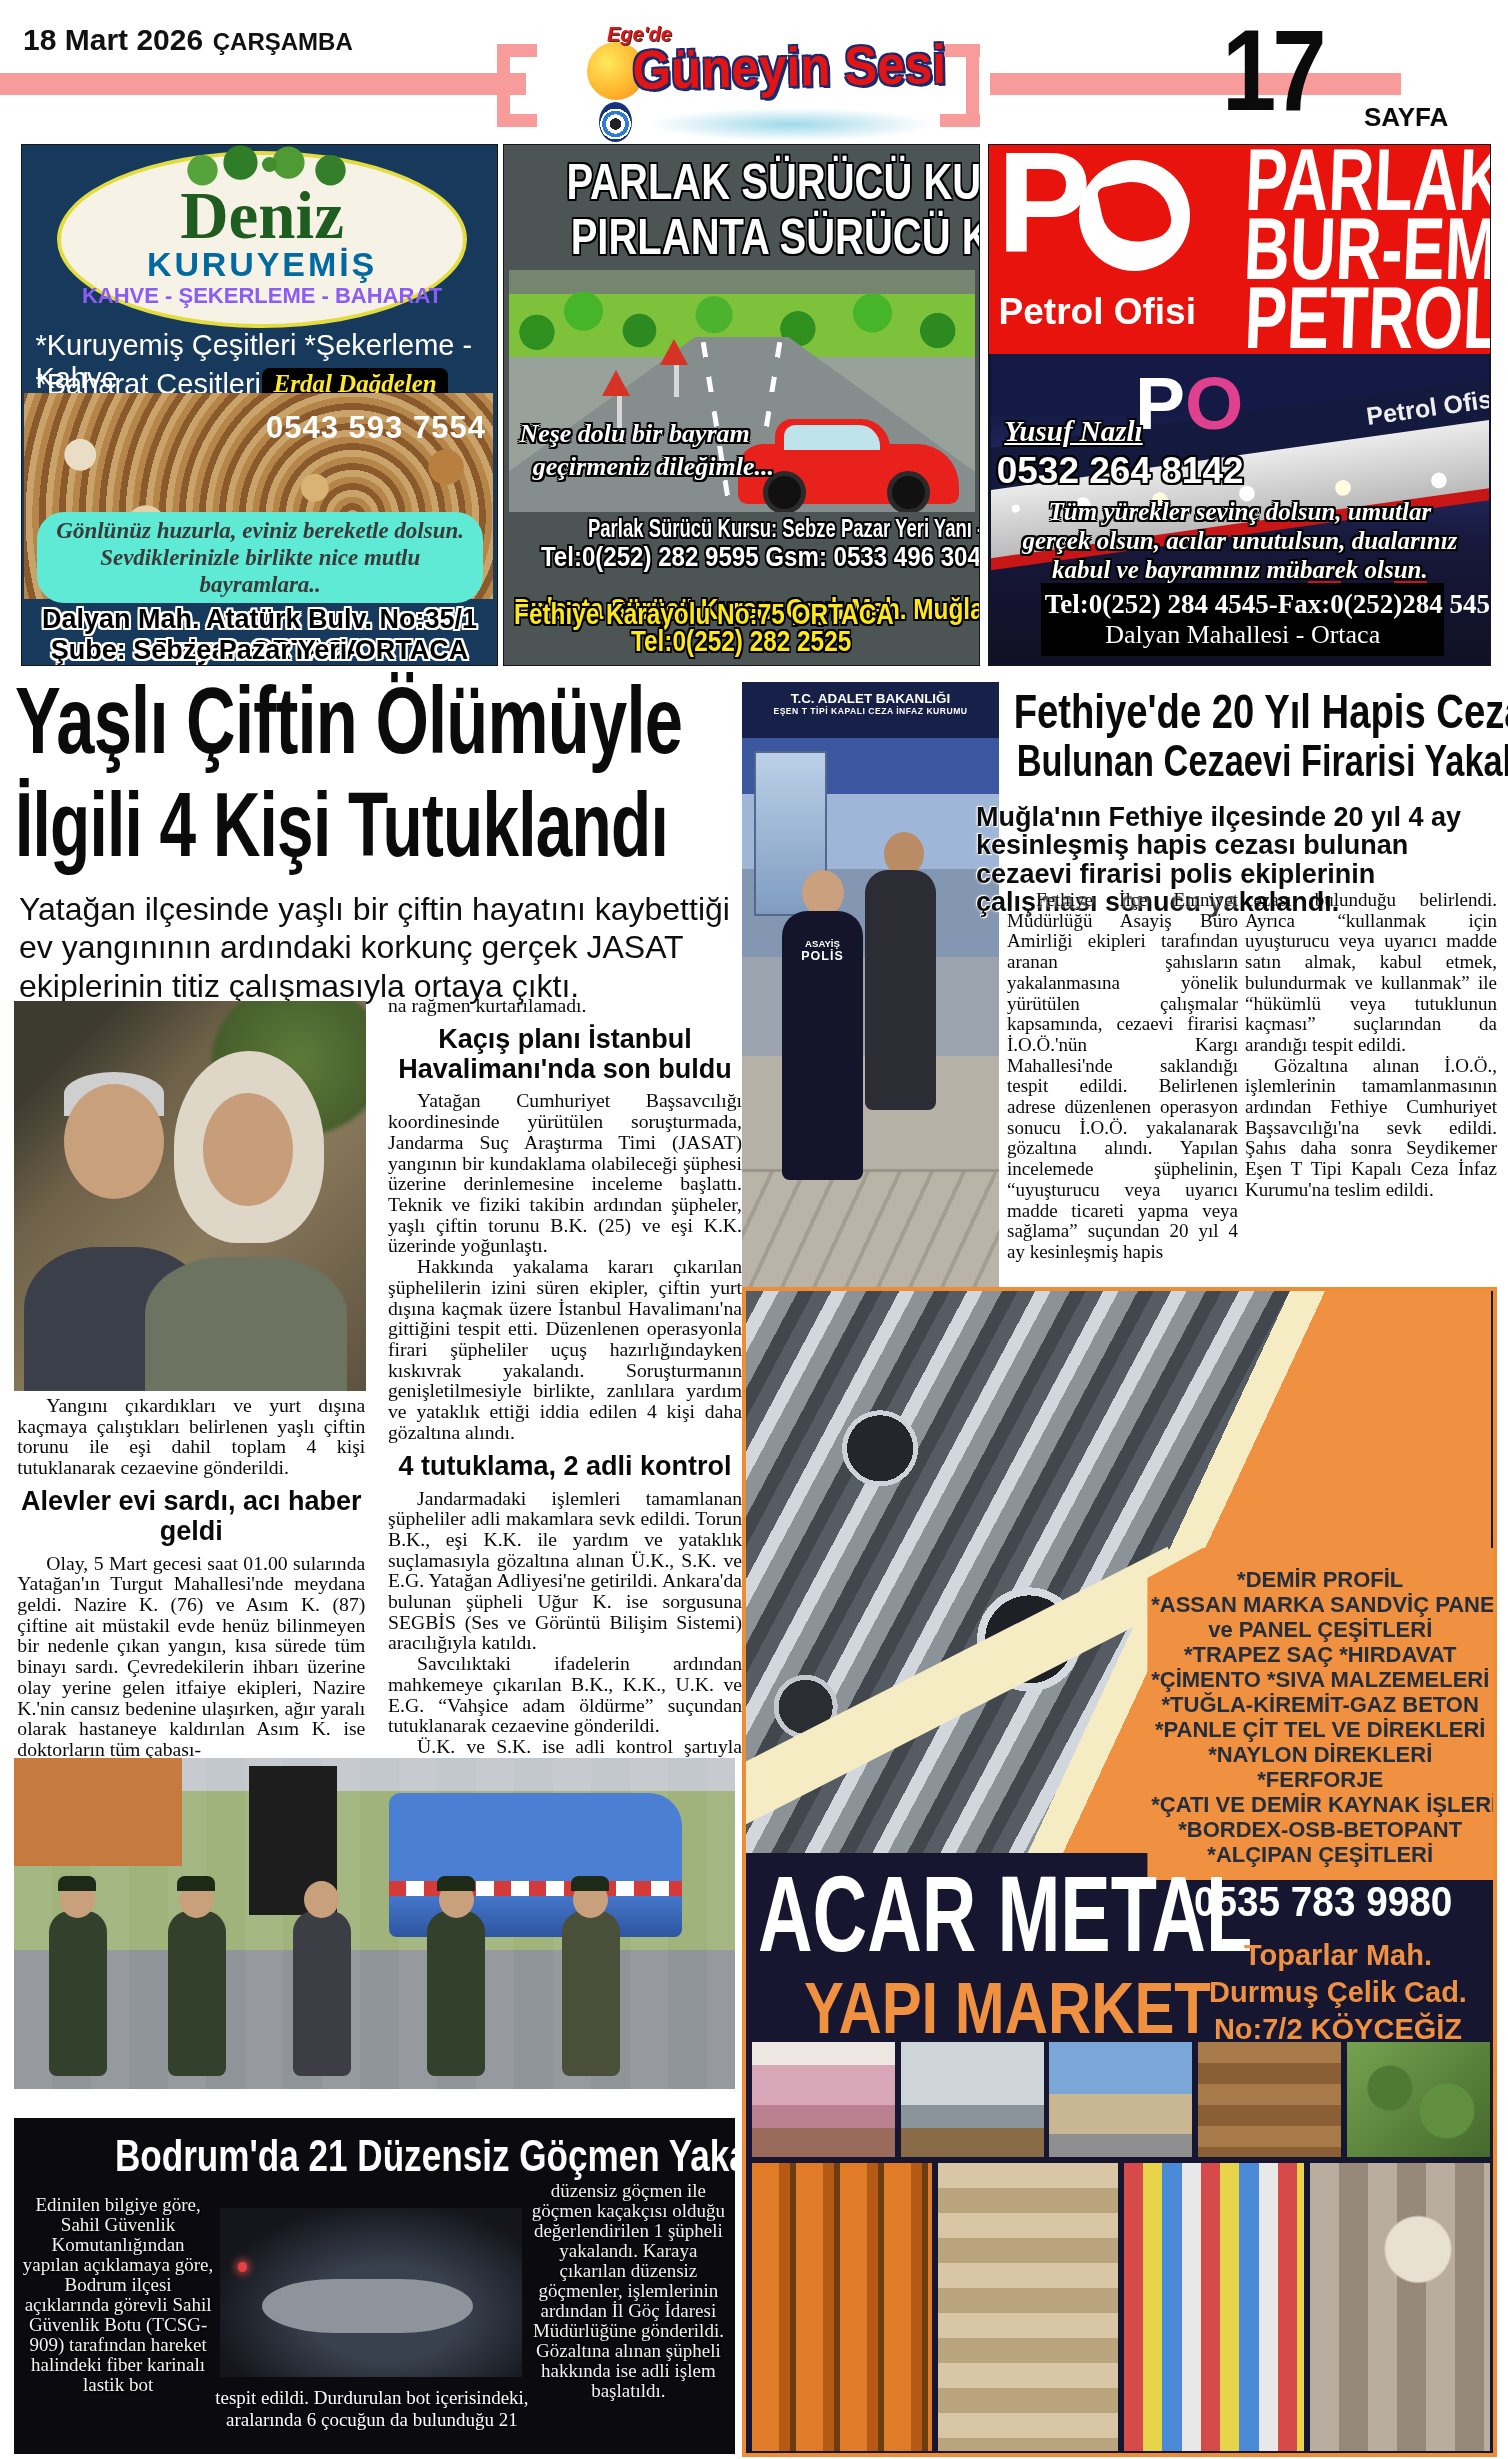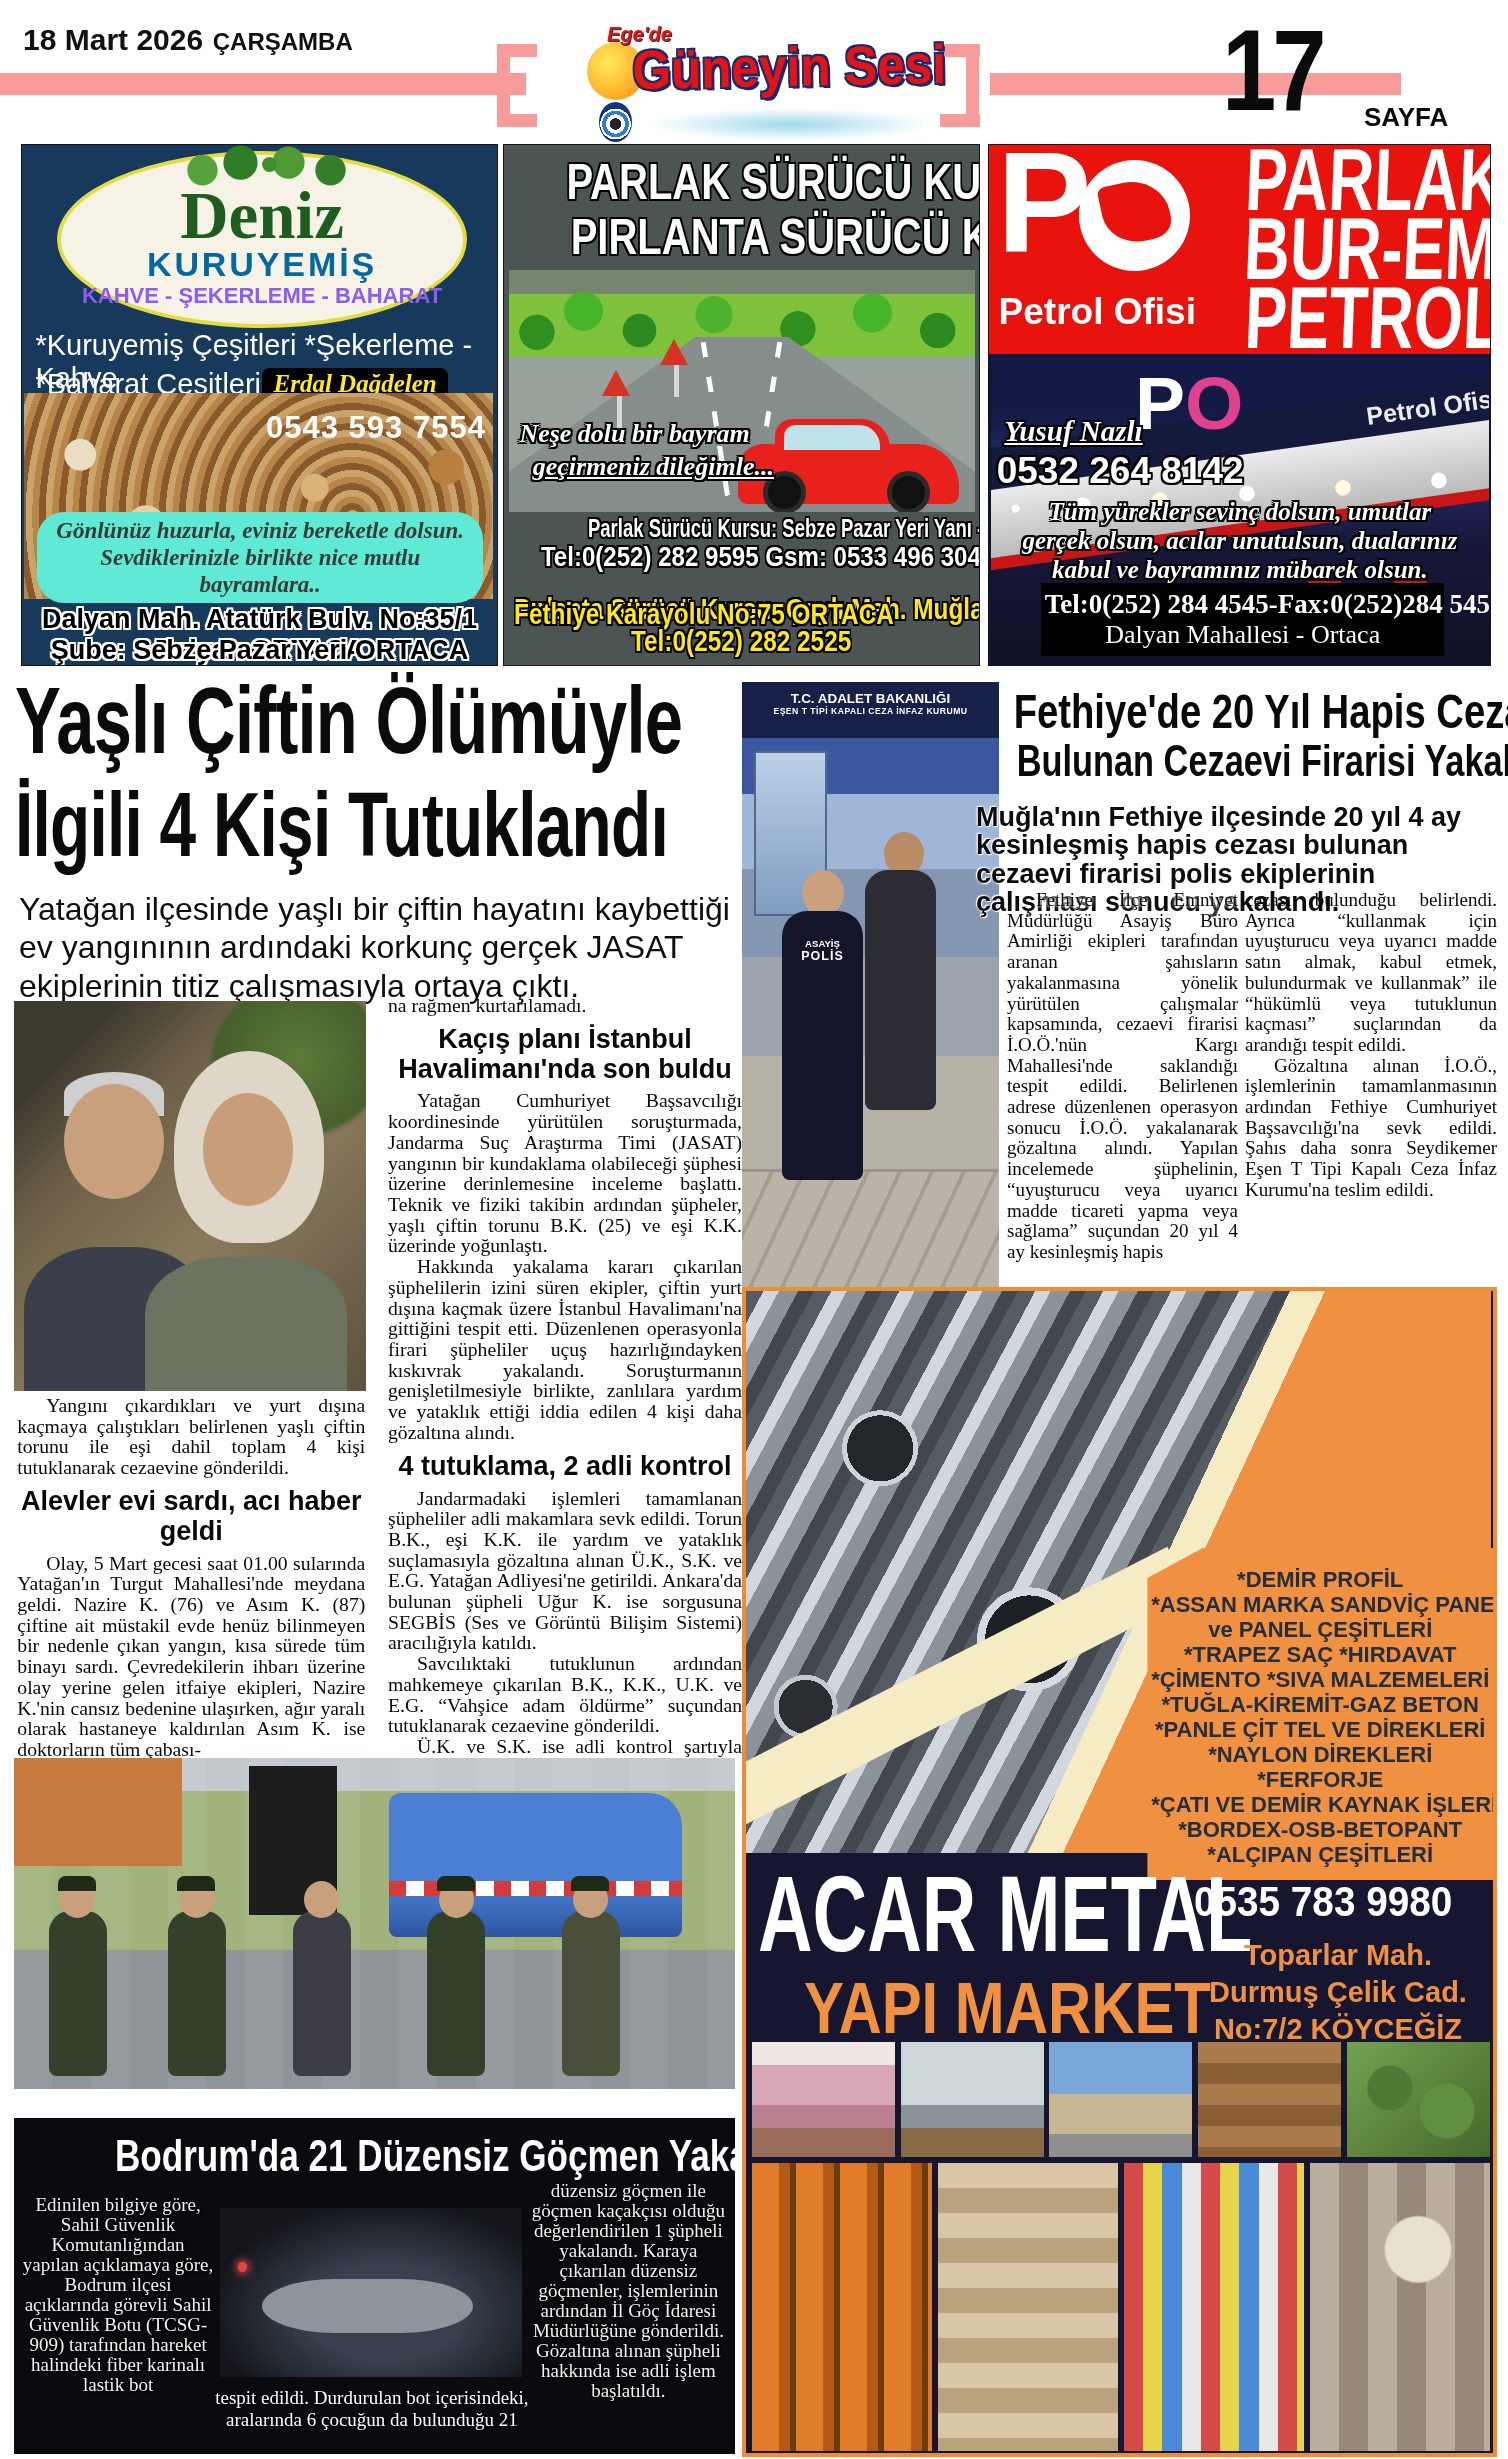"geçirmeniz dileğimle..." div { text-decoration: underline -> none }
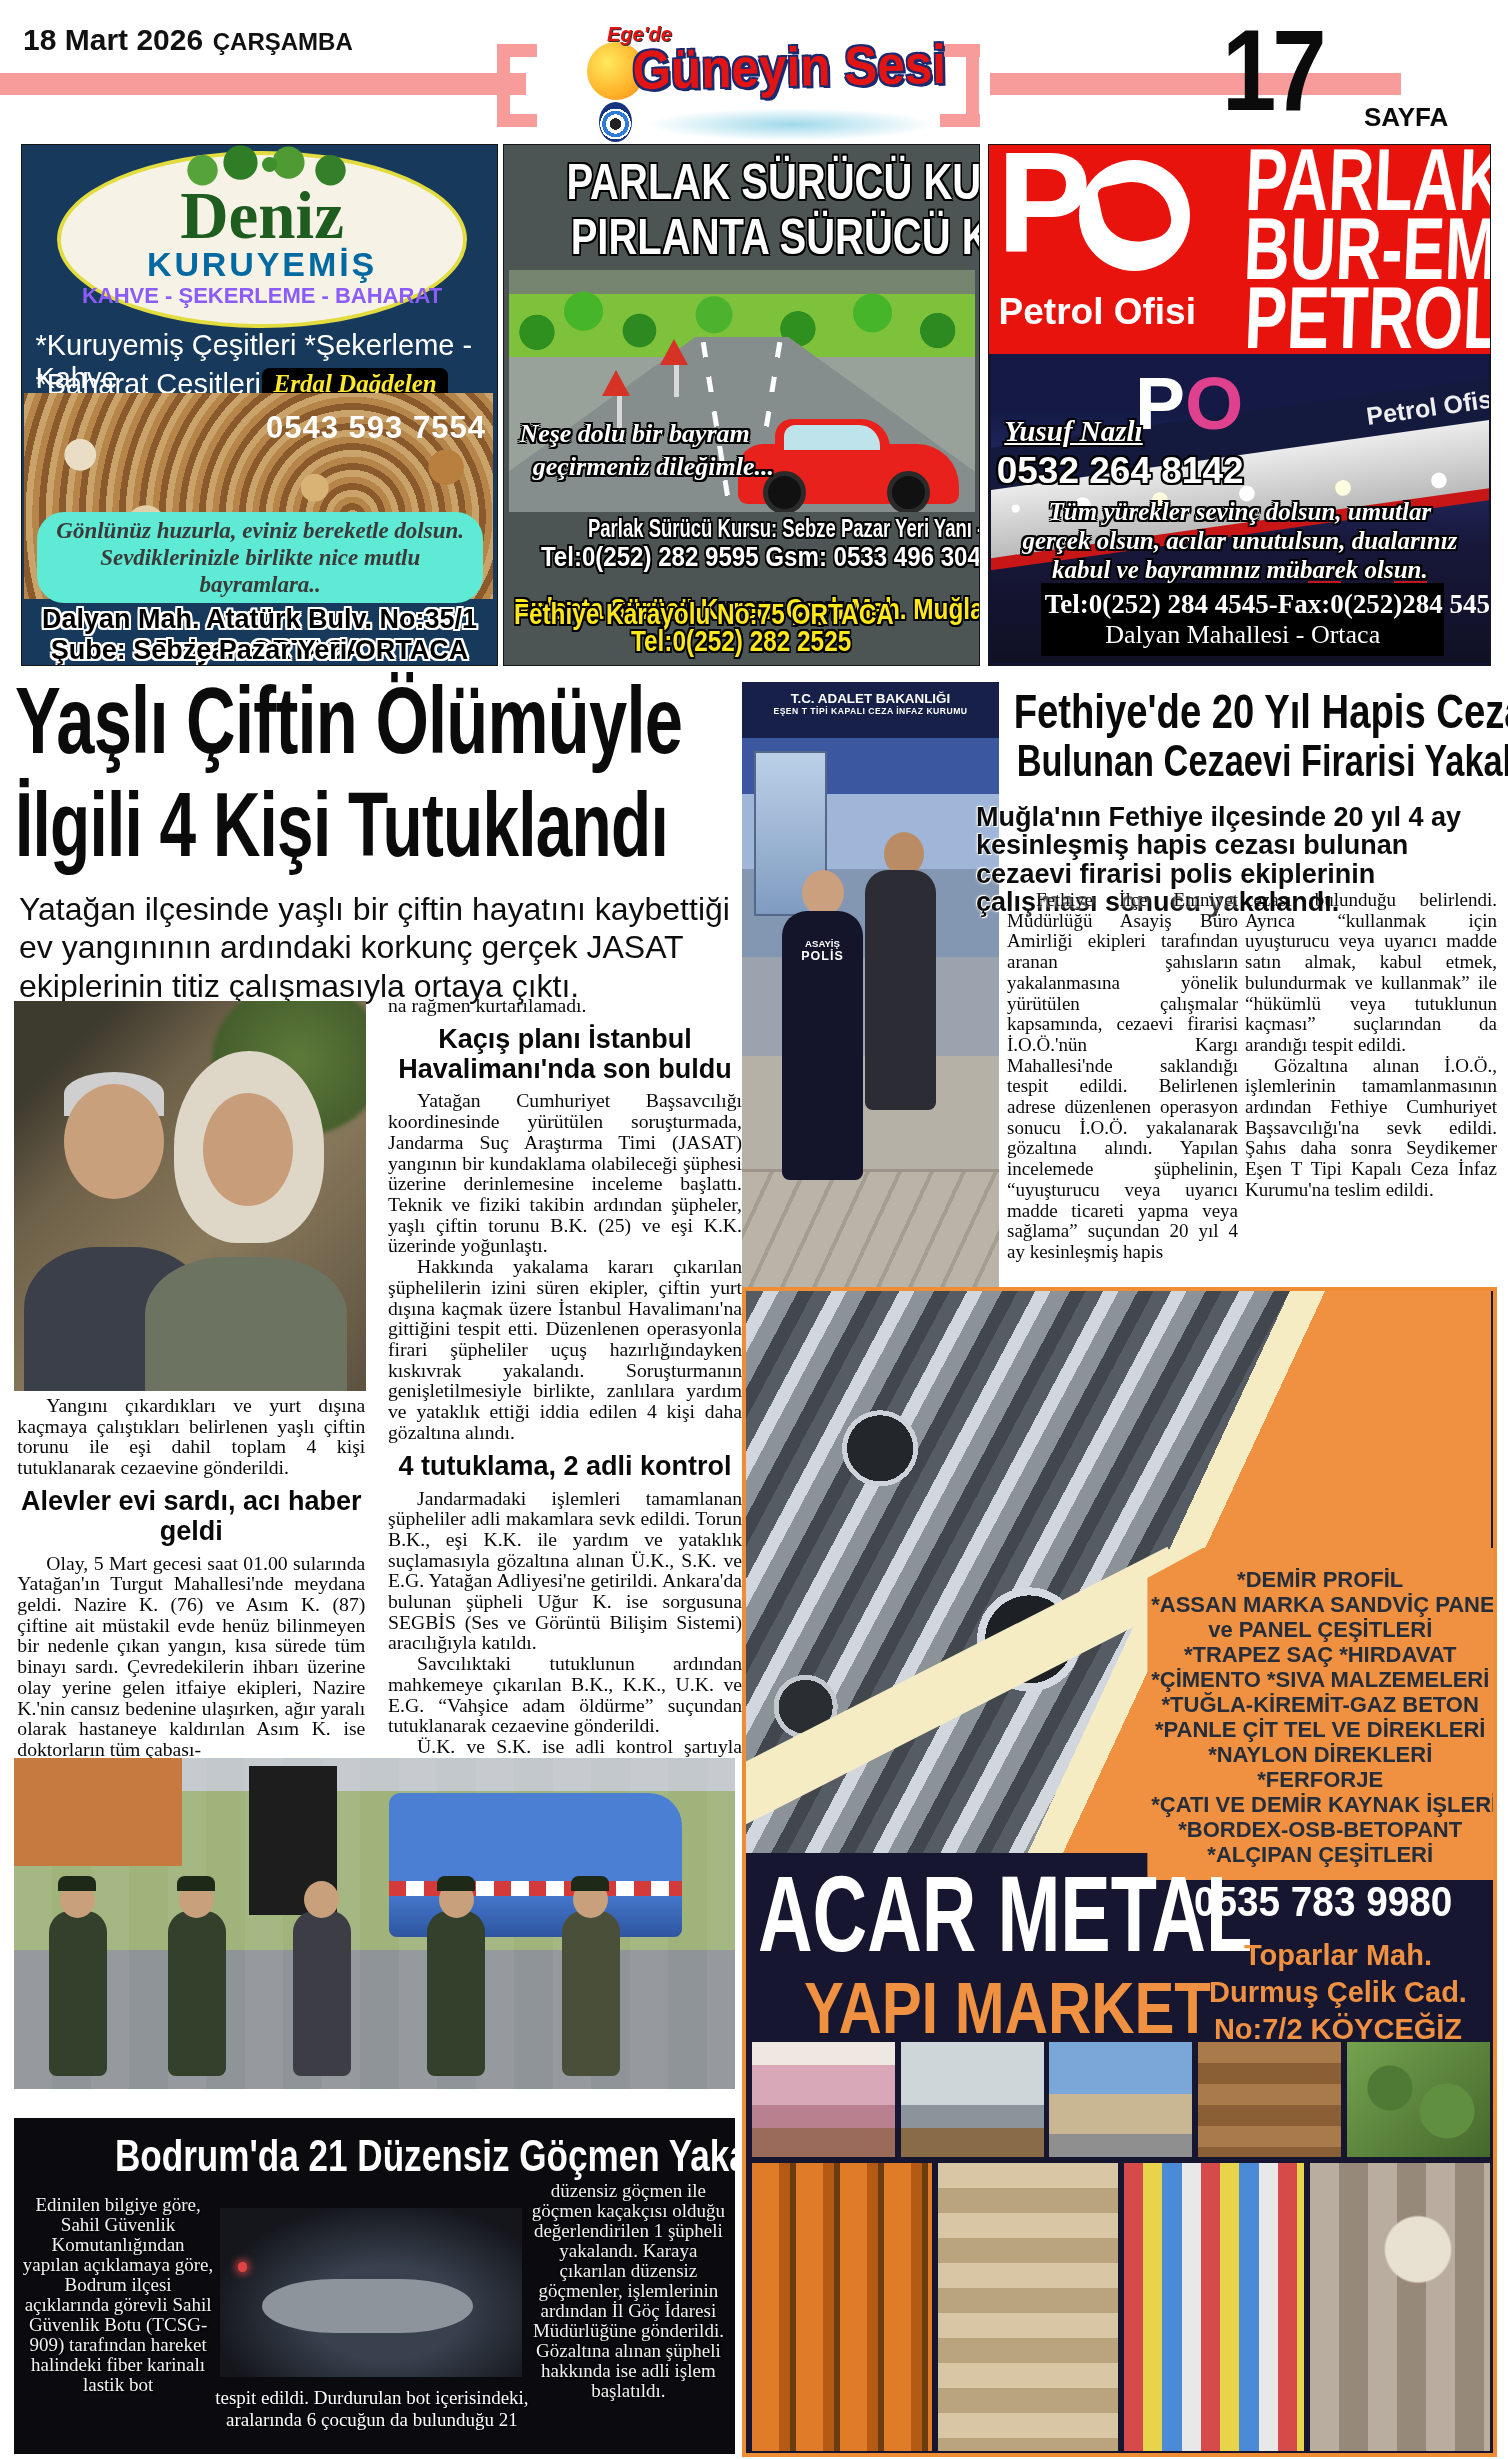"Savcılıktaki tutuklunun ardından" p { text: tutuklunun -> ifadelerin }
